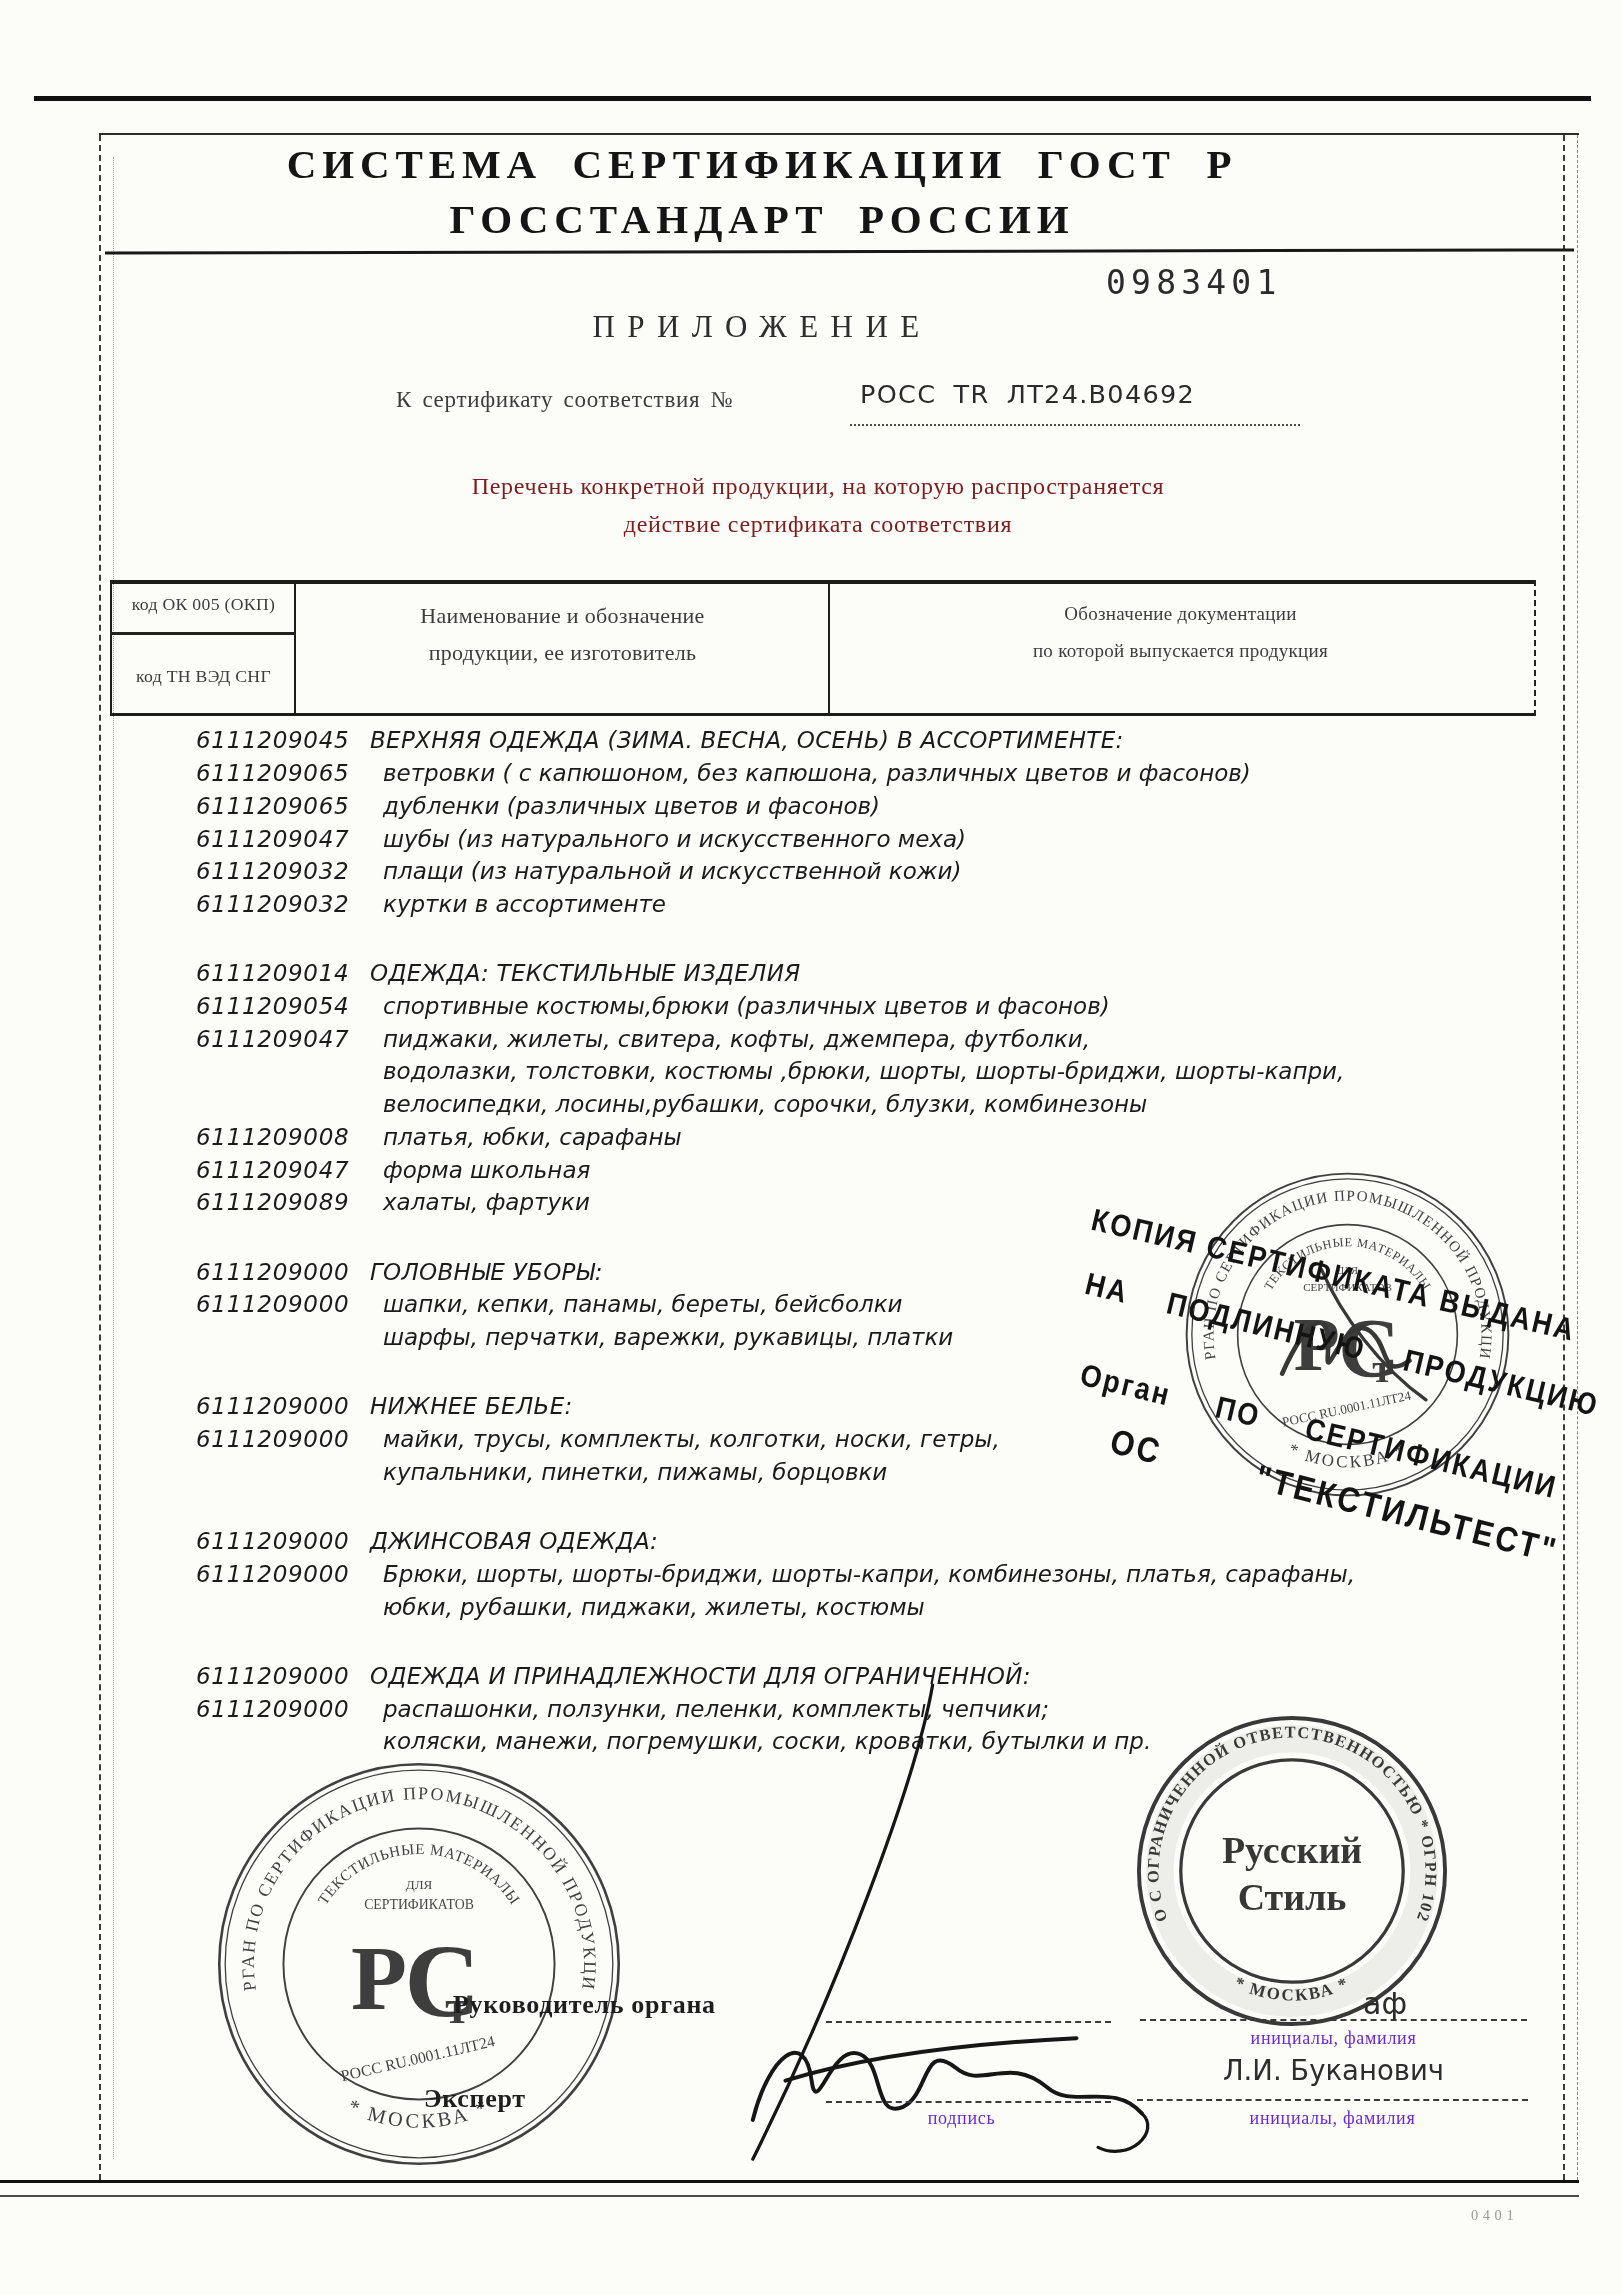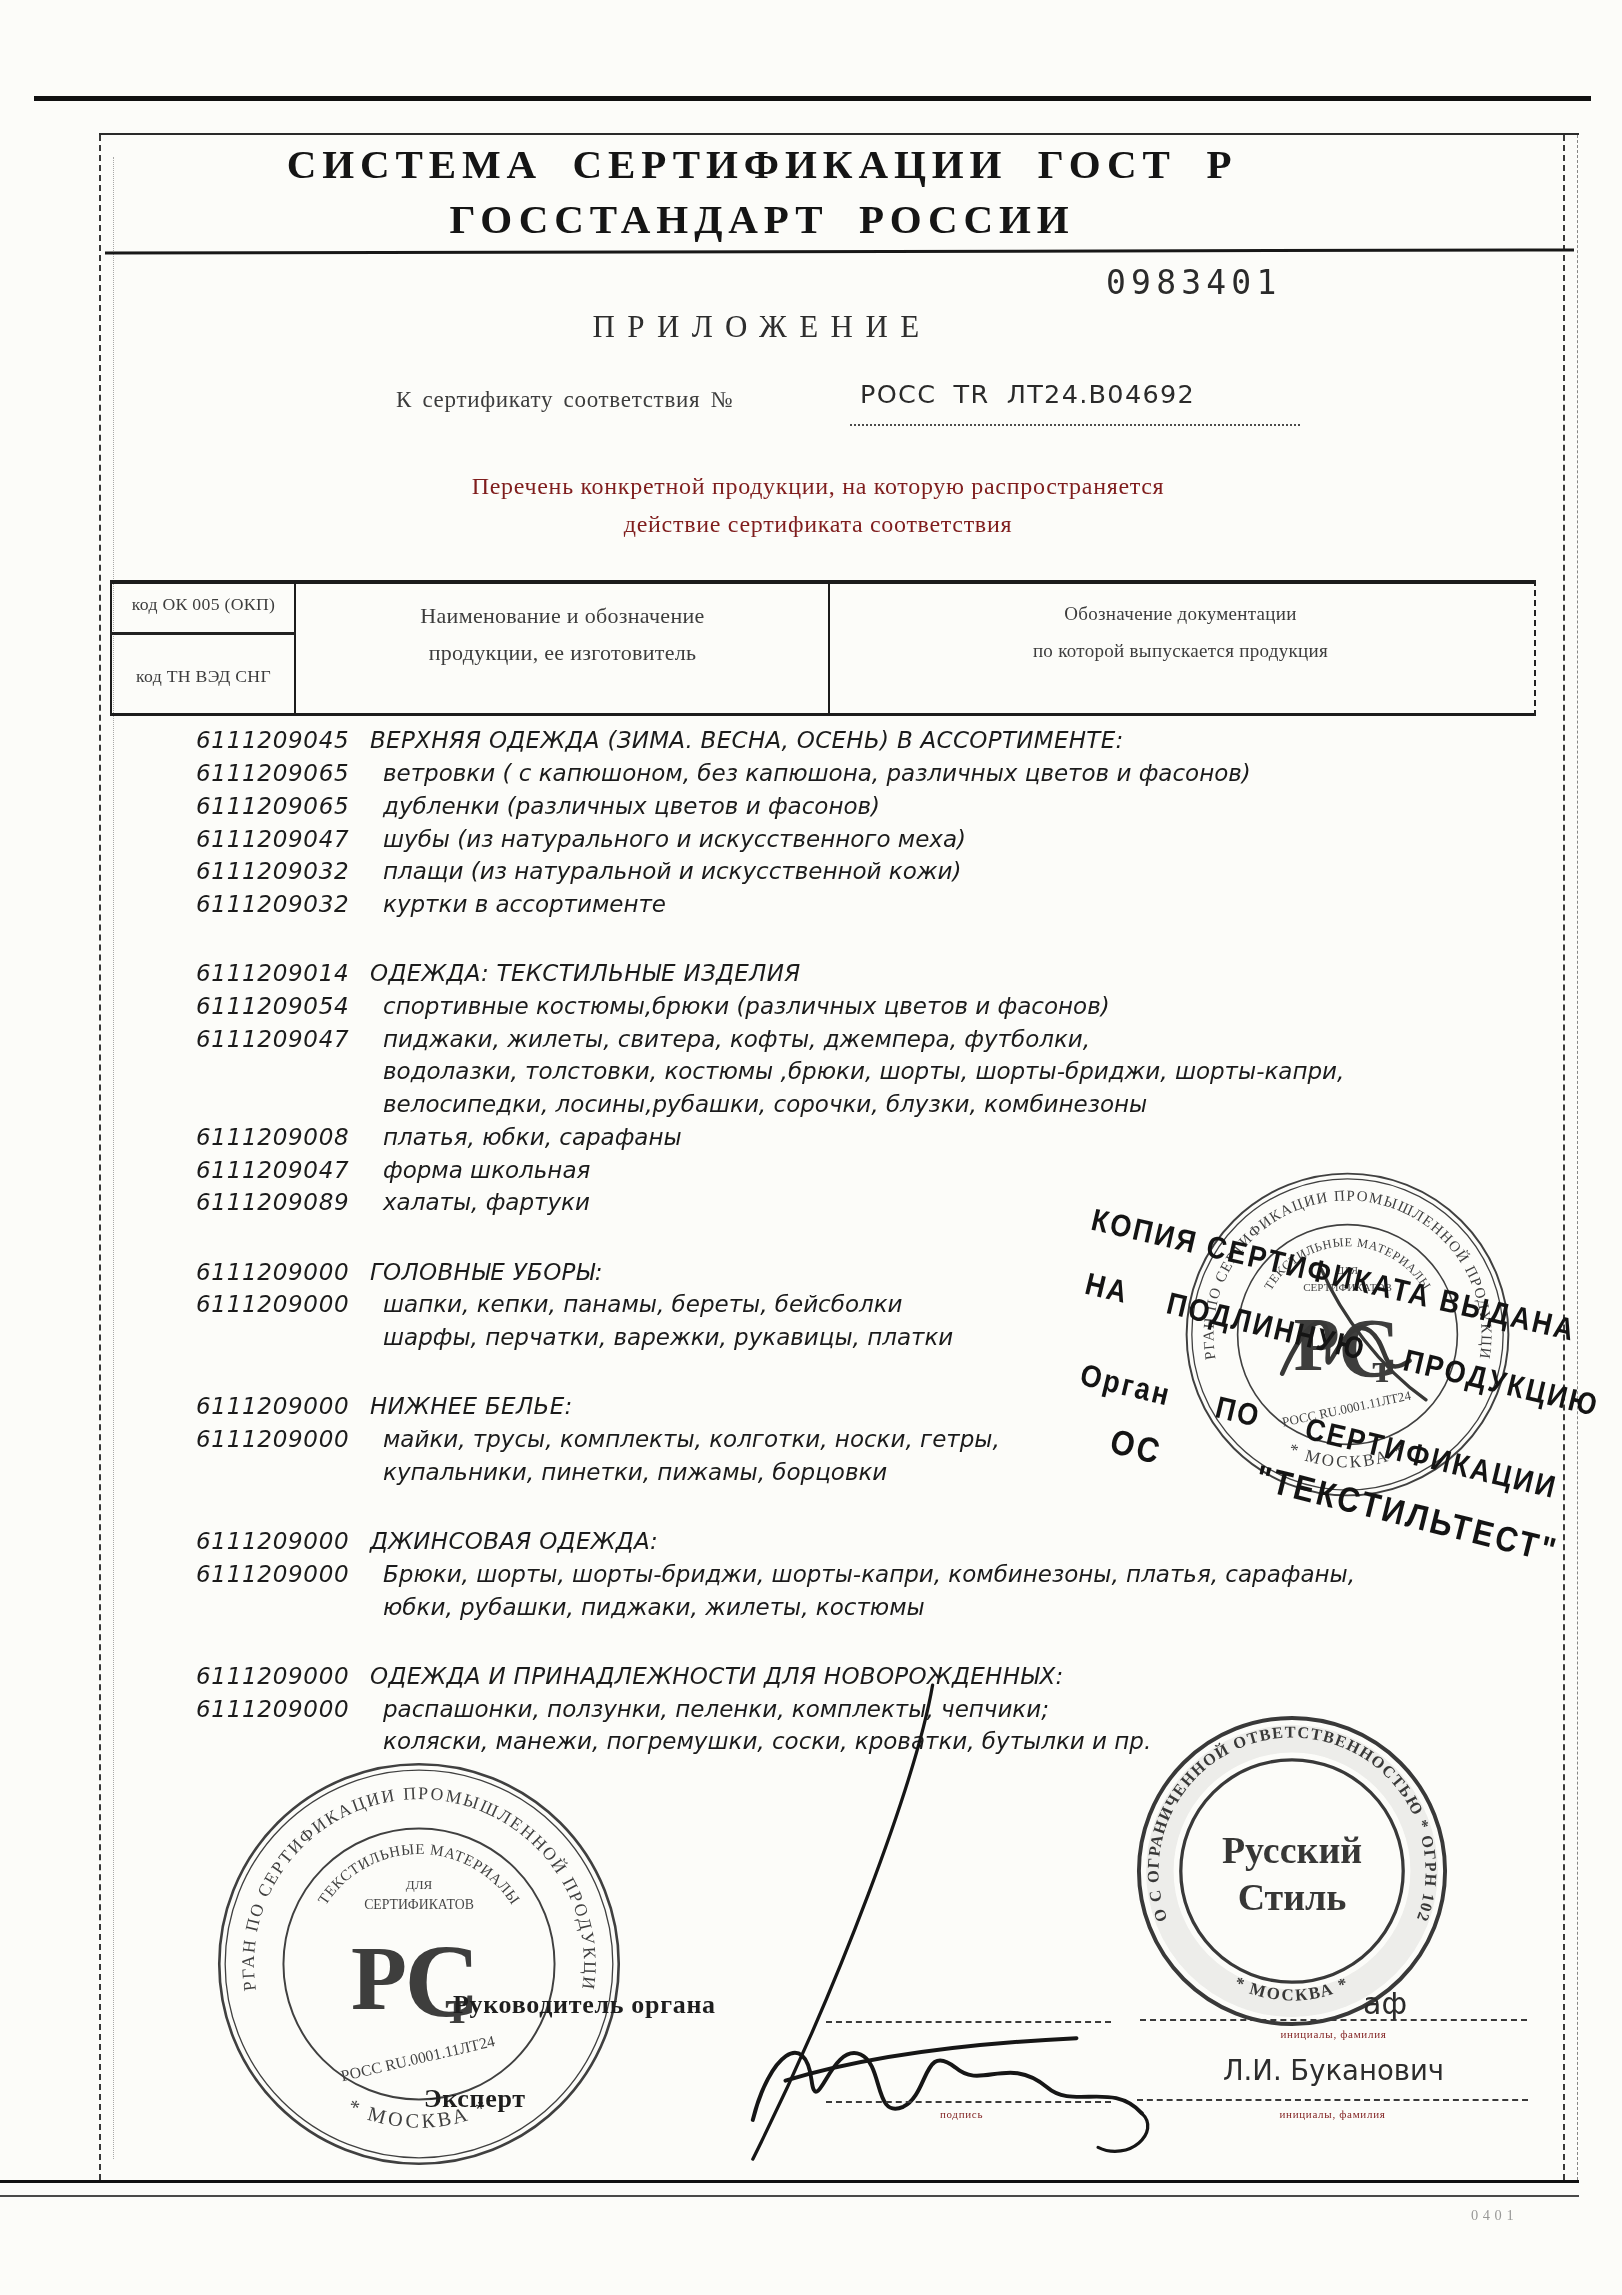"ОДЕЖДА И ПРИНАДЛЕЖНОСТИ ДЛЯ" span.ptxt { text: НОВОРОЖДЕННЫХ -> ОГРАНИЧЕННОЙ }
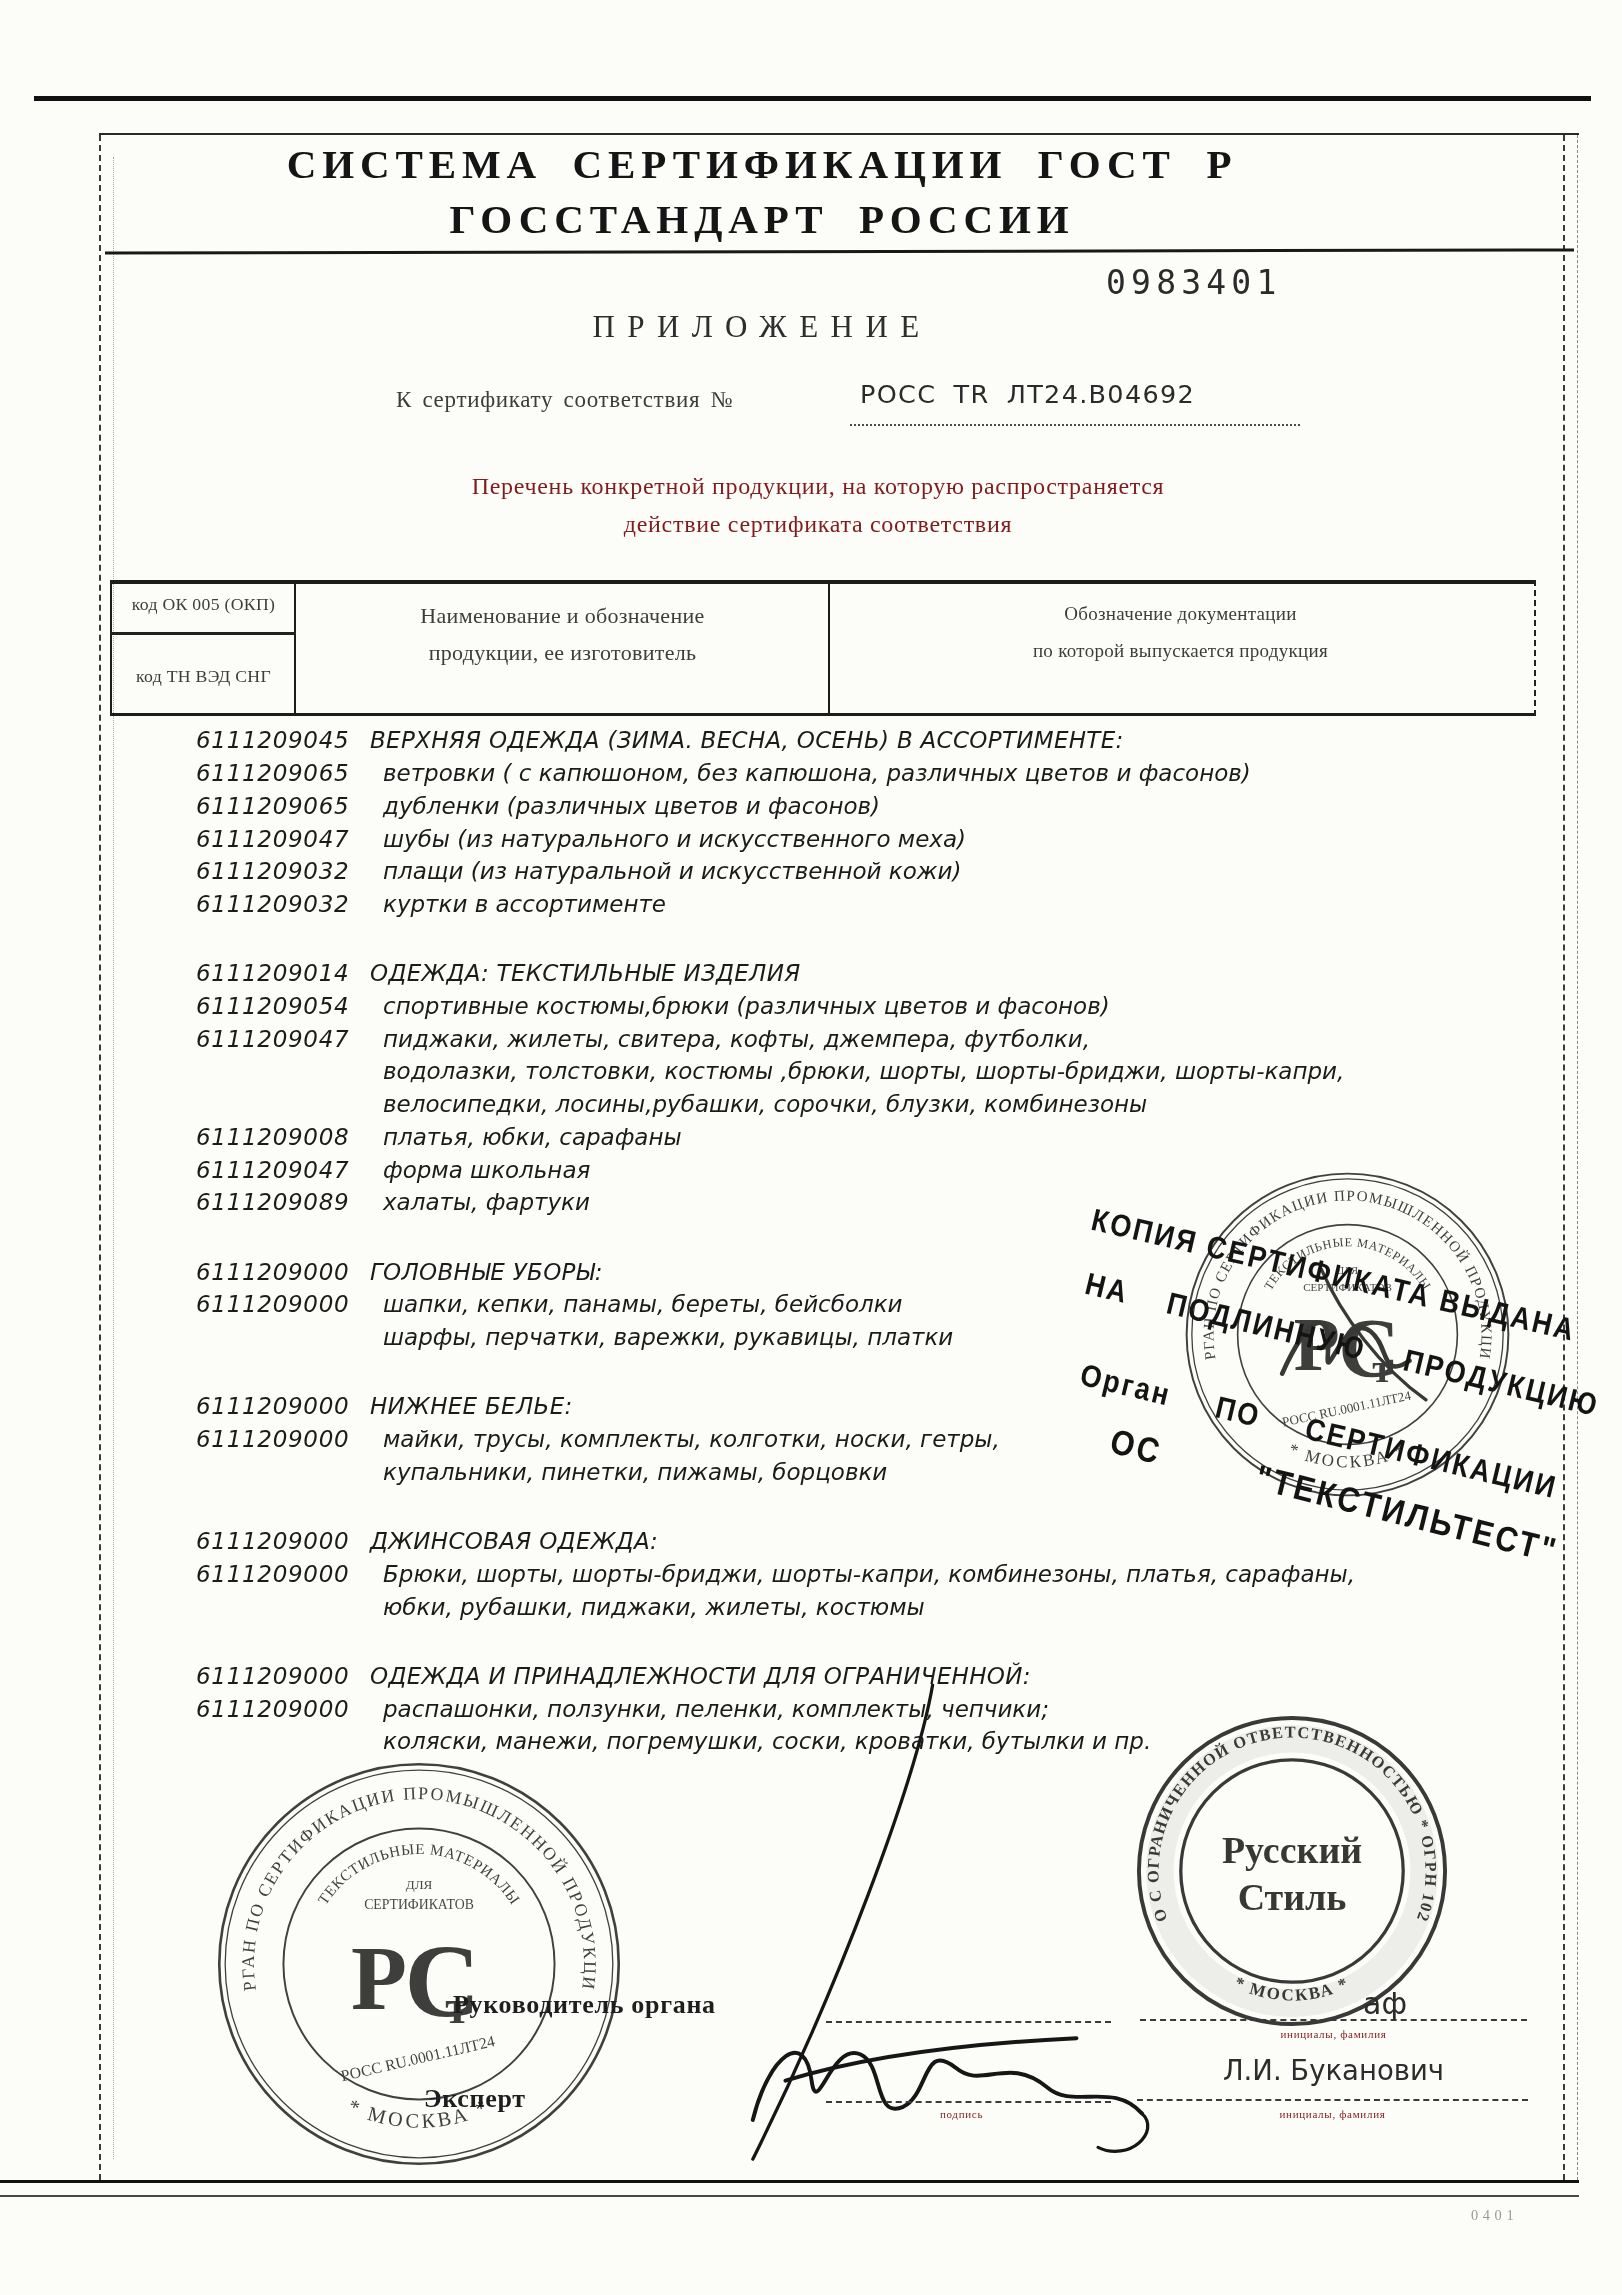"инициалы, фамилия" .caption { color: #7f1d1d -> #6d28d9; font-size: 11px -> 18px }
